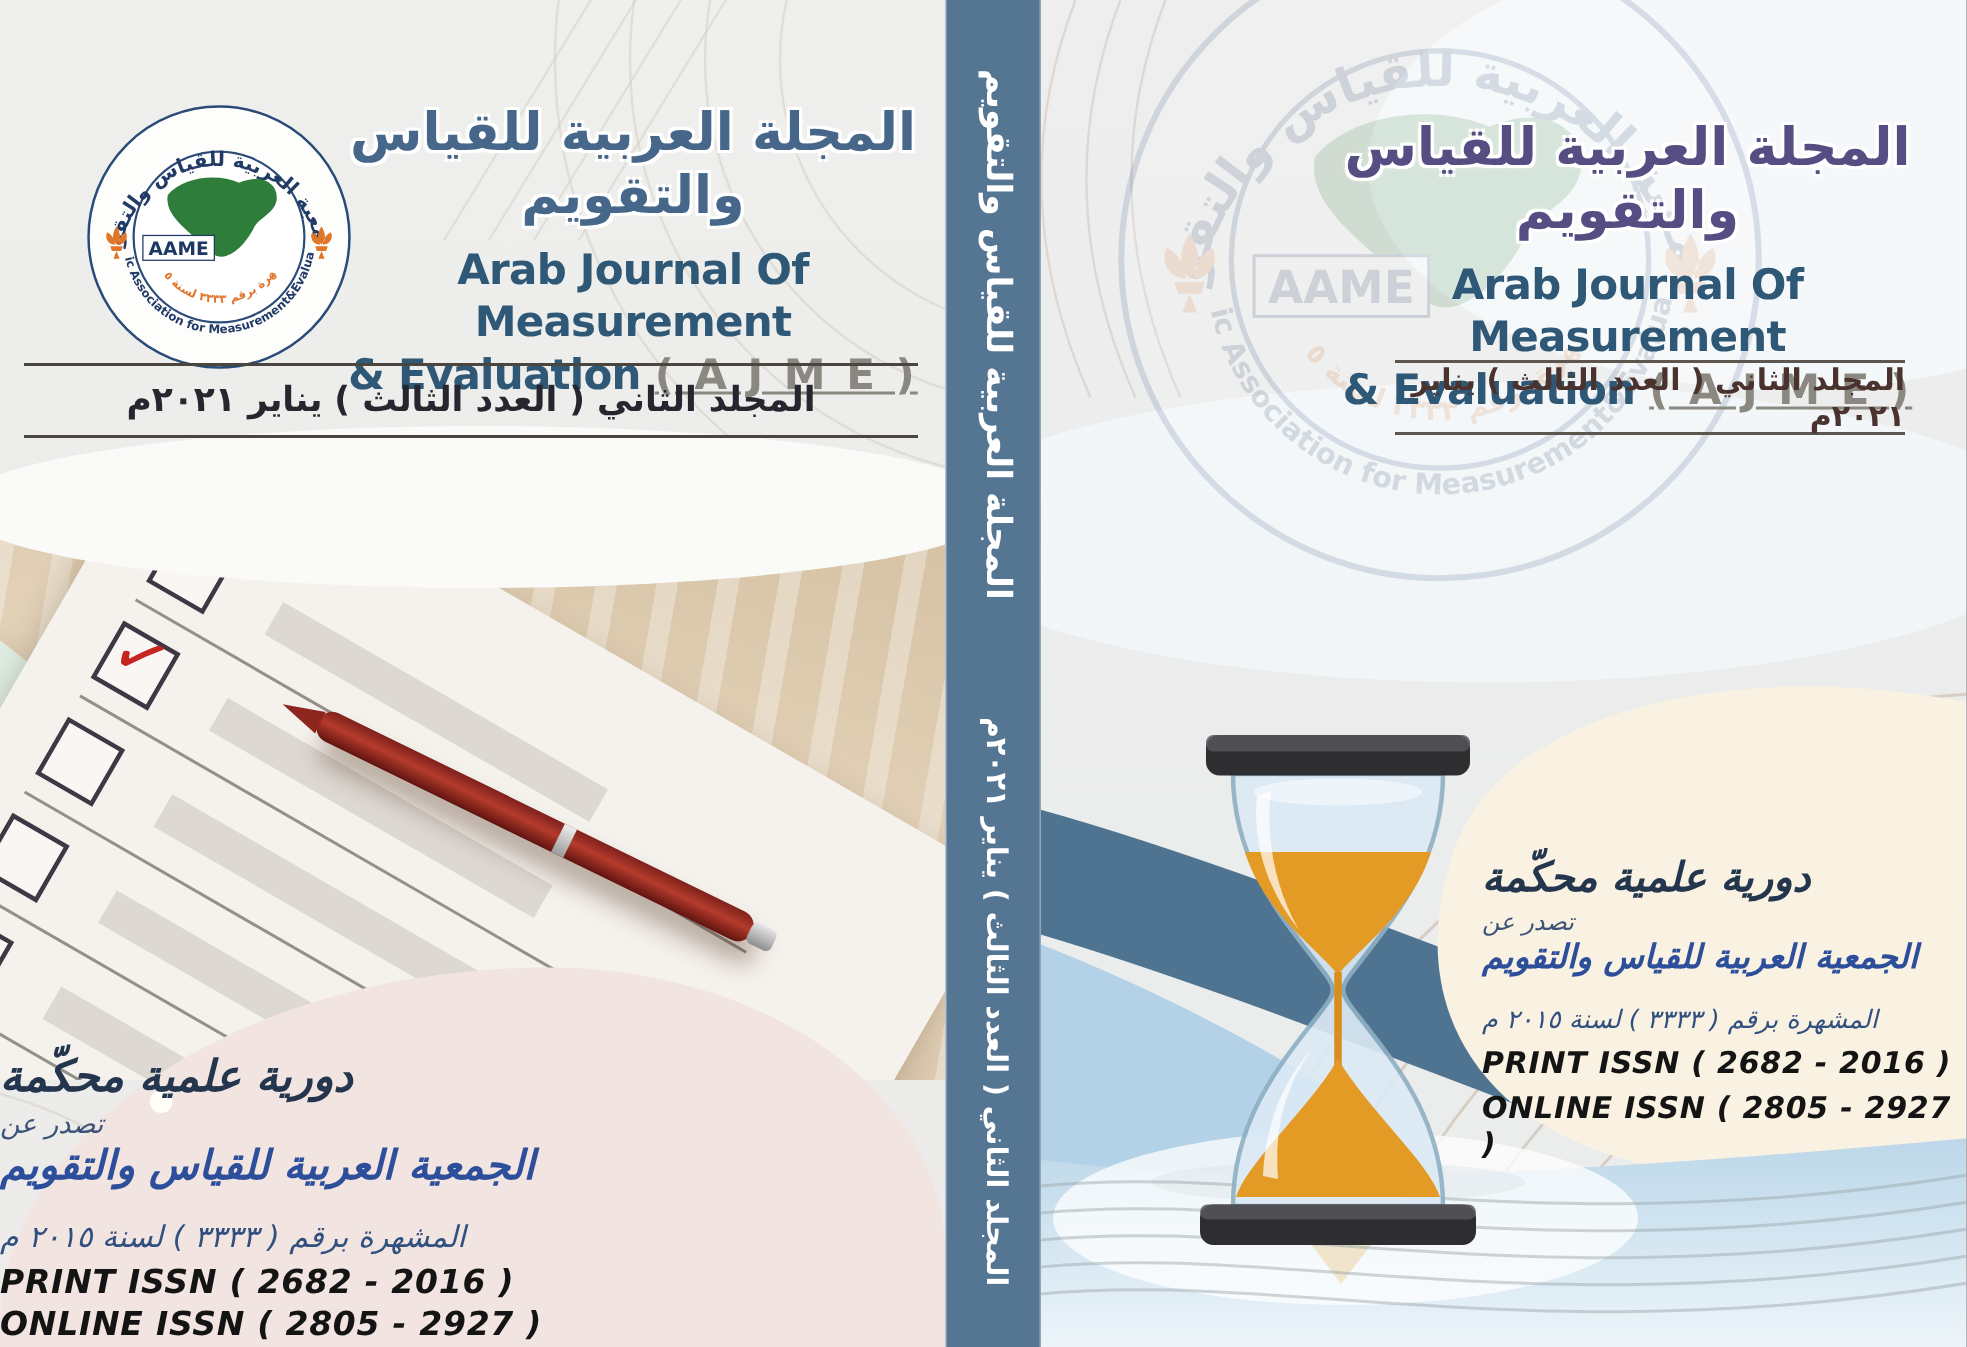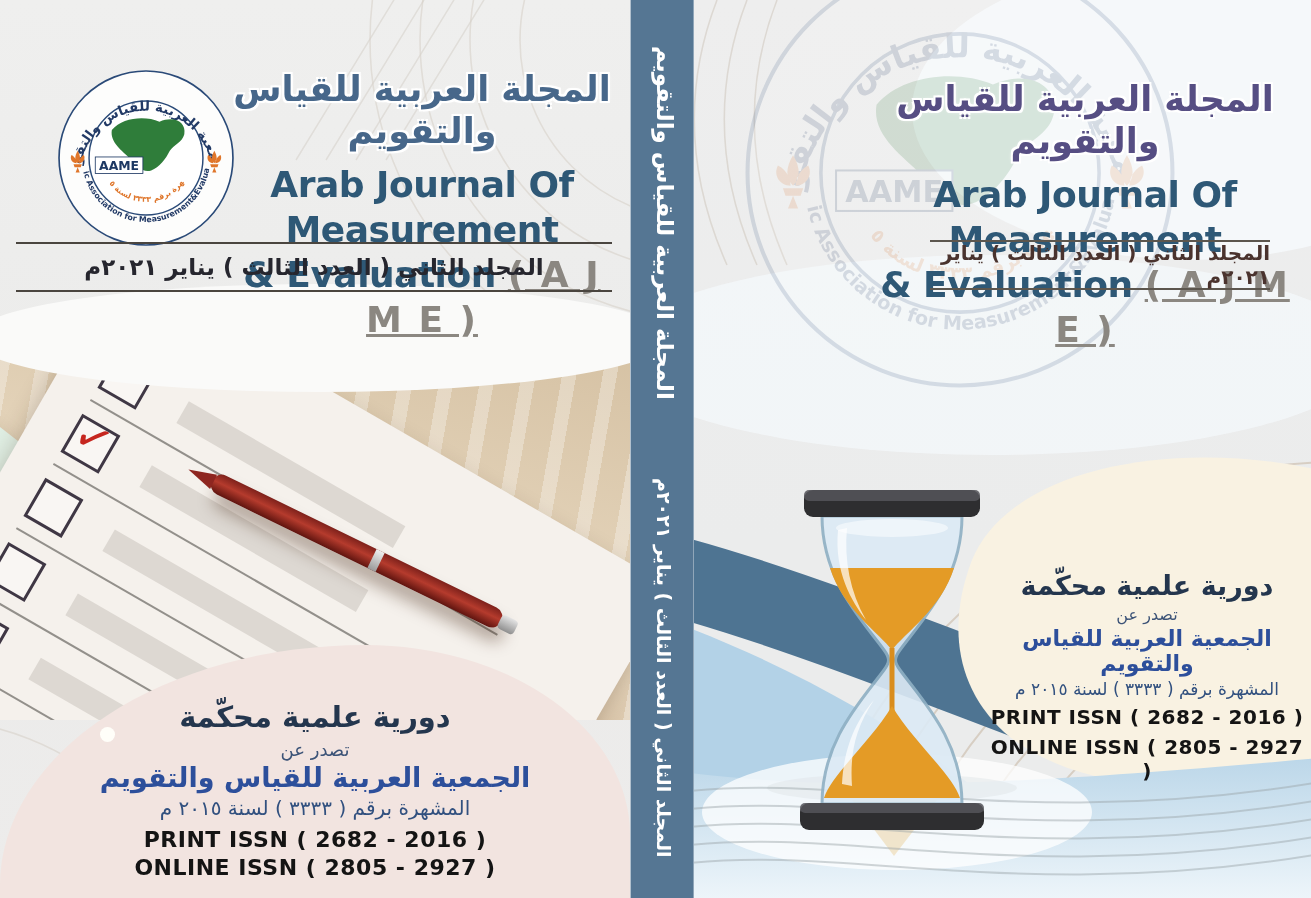"Arab Journal Of Measurement" .title-en { font-size: 36px -> 28px }
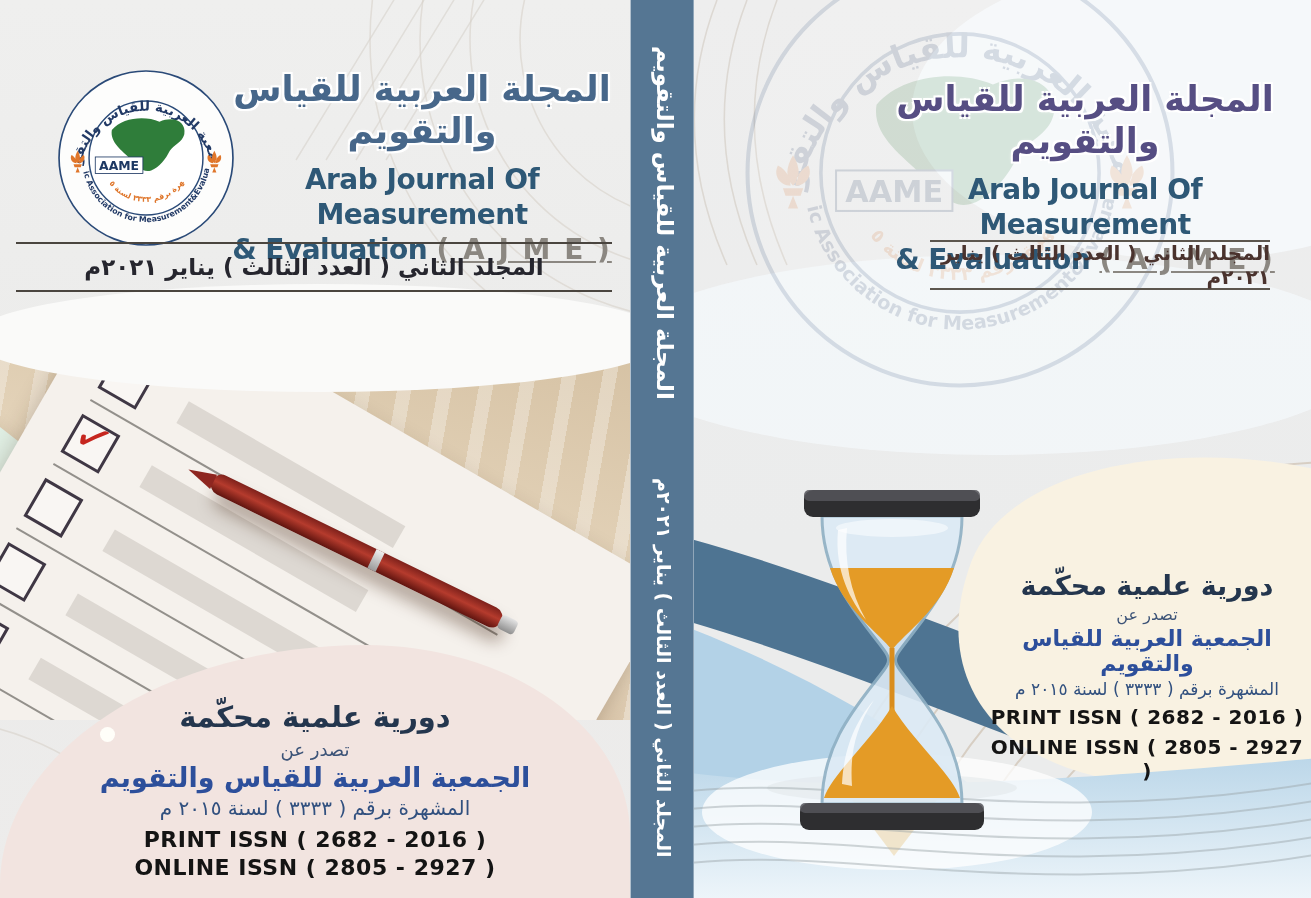"دورية علمية محكّمة" .info-block { font-style: none -> italic; text-align: center -> left }
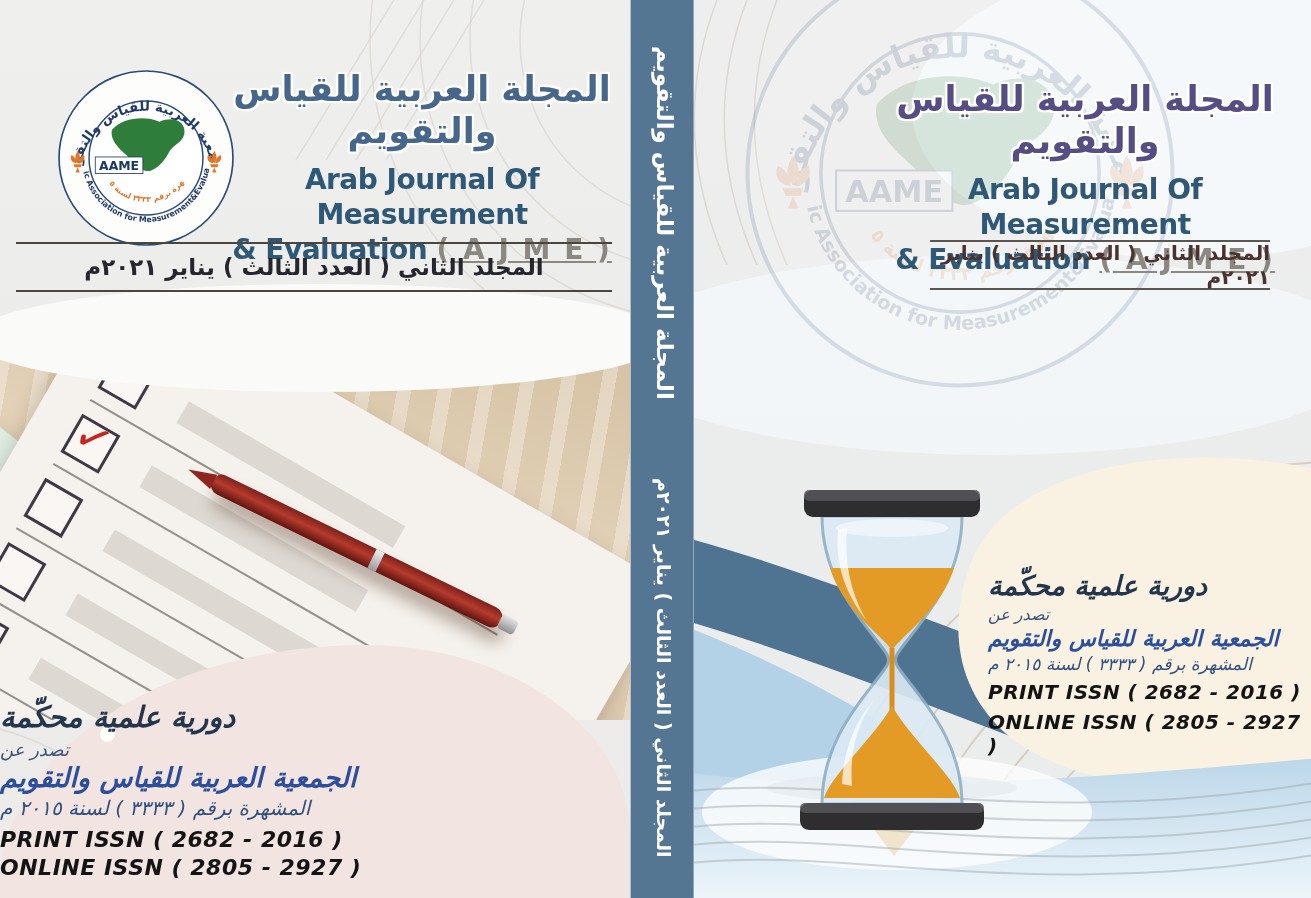"المشهرة برقم ( ٣٣٣٣ )" .t-reg { margin-top: 3px -> 19px }
